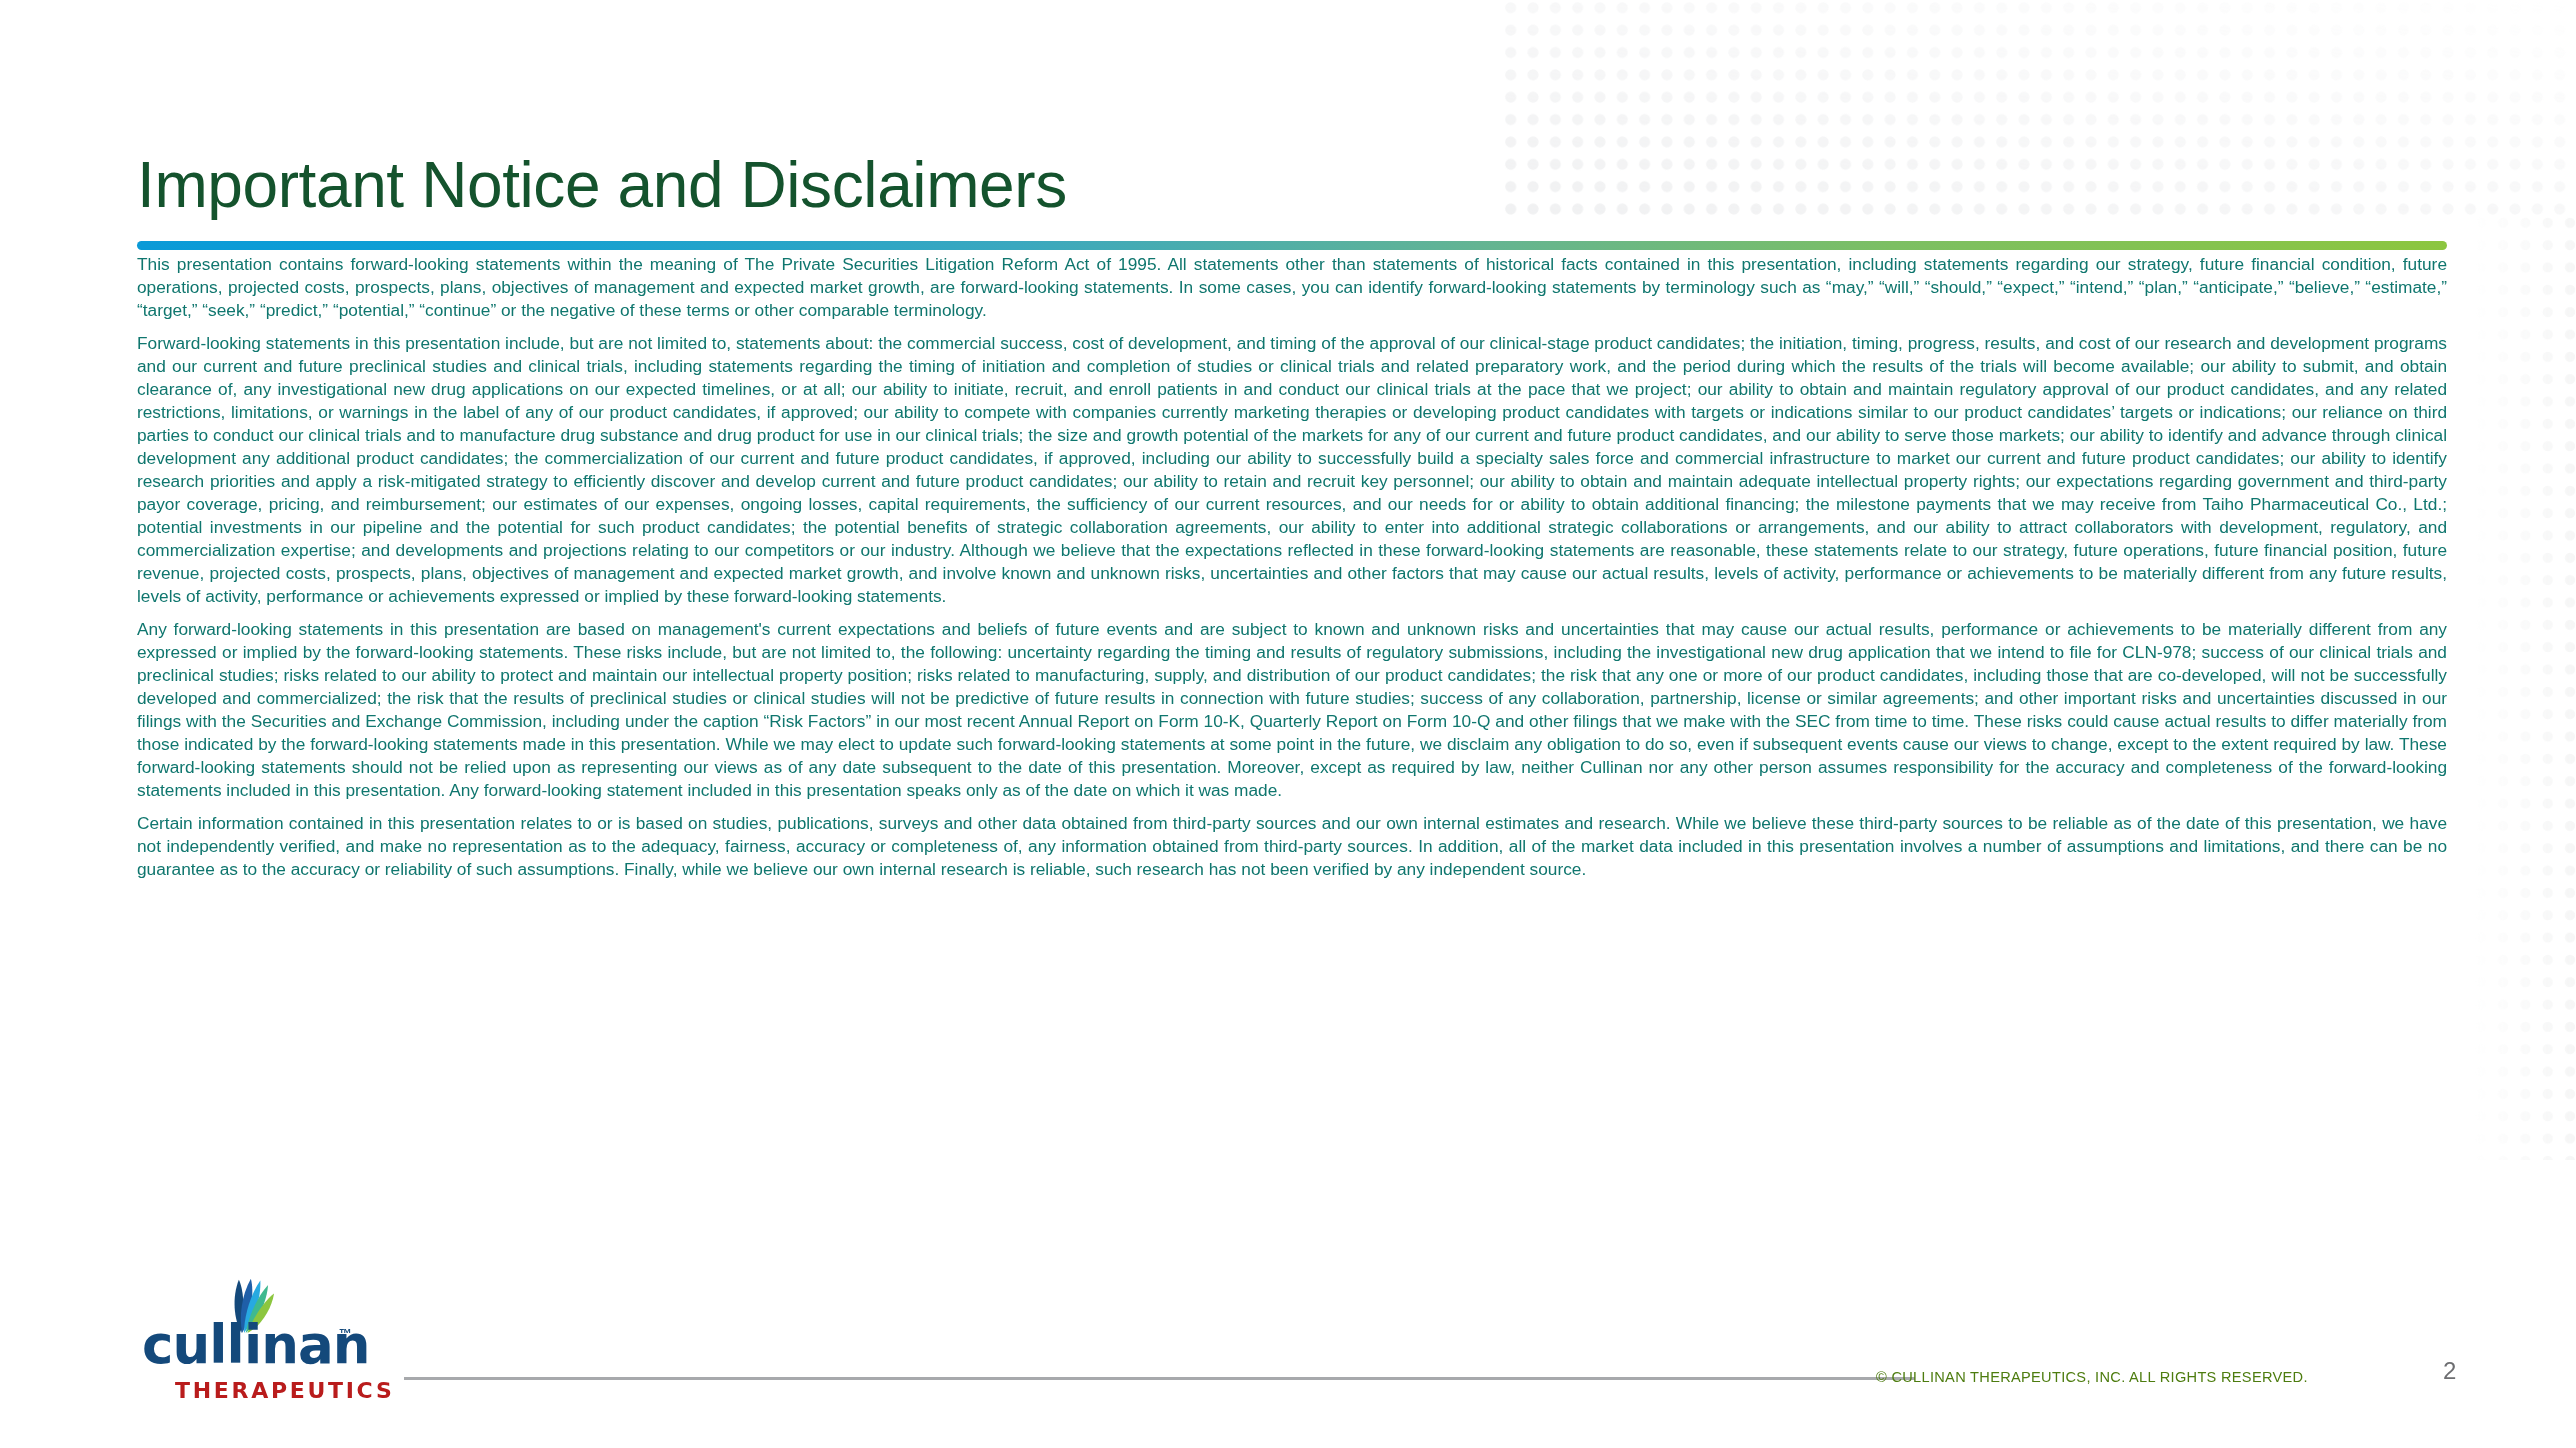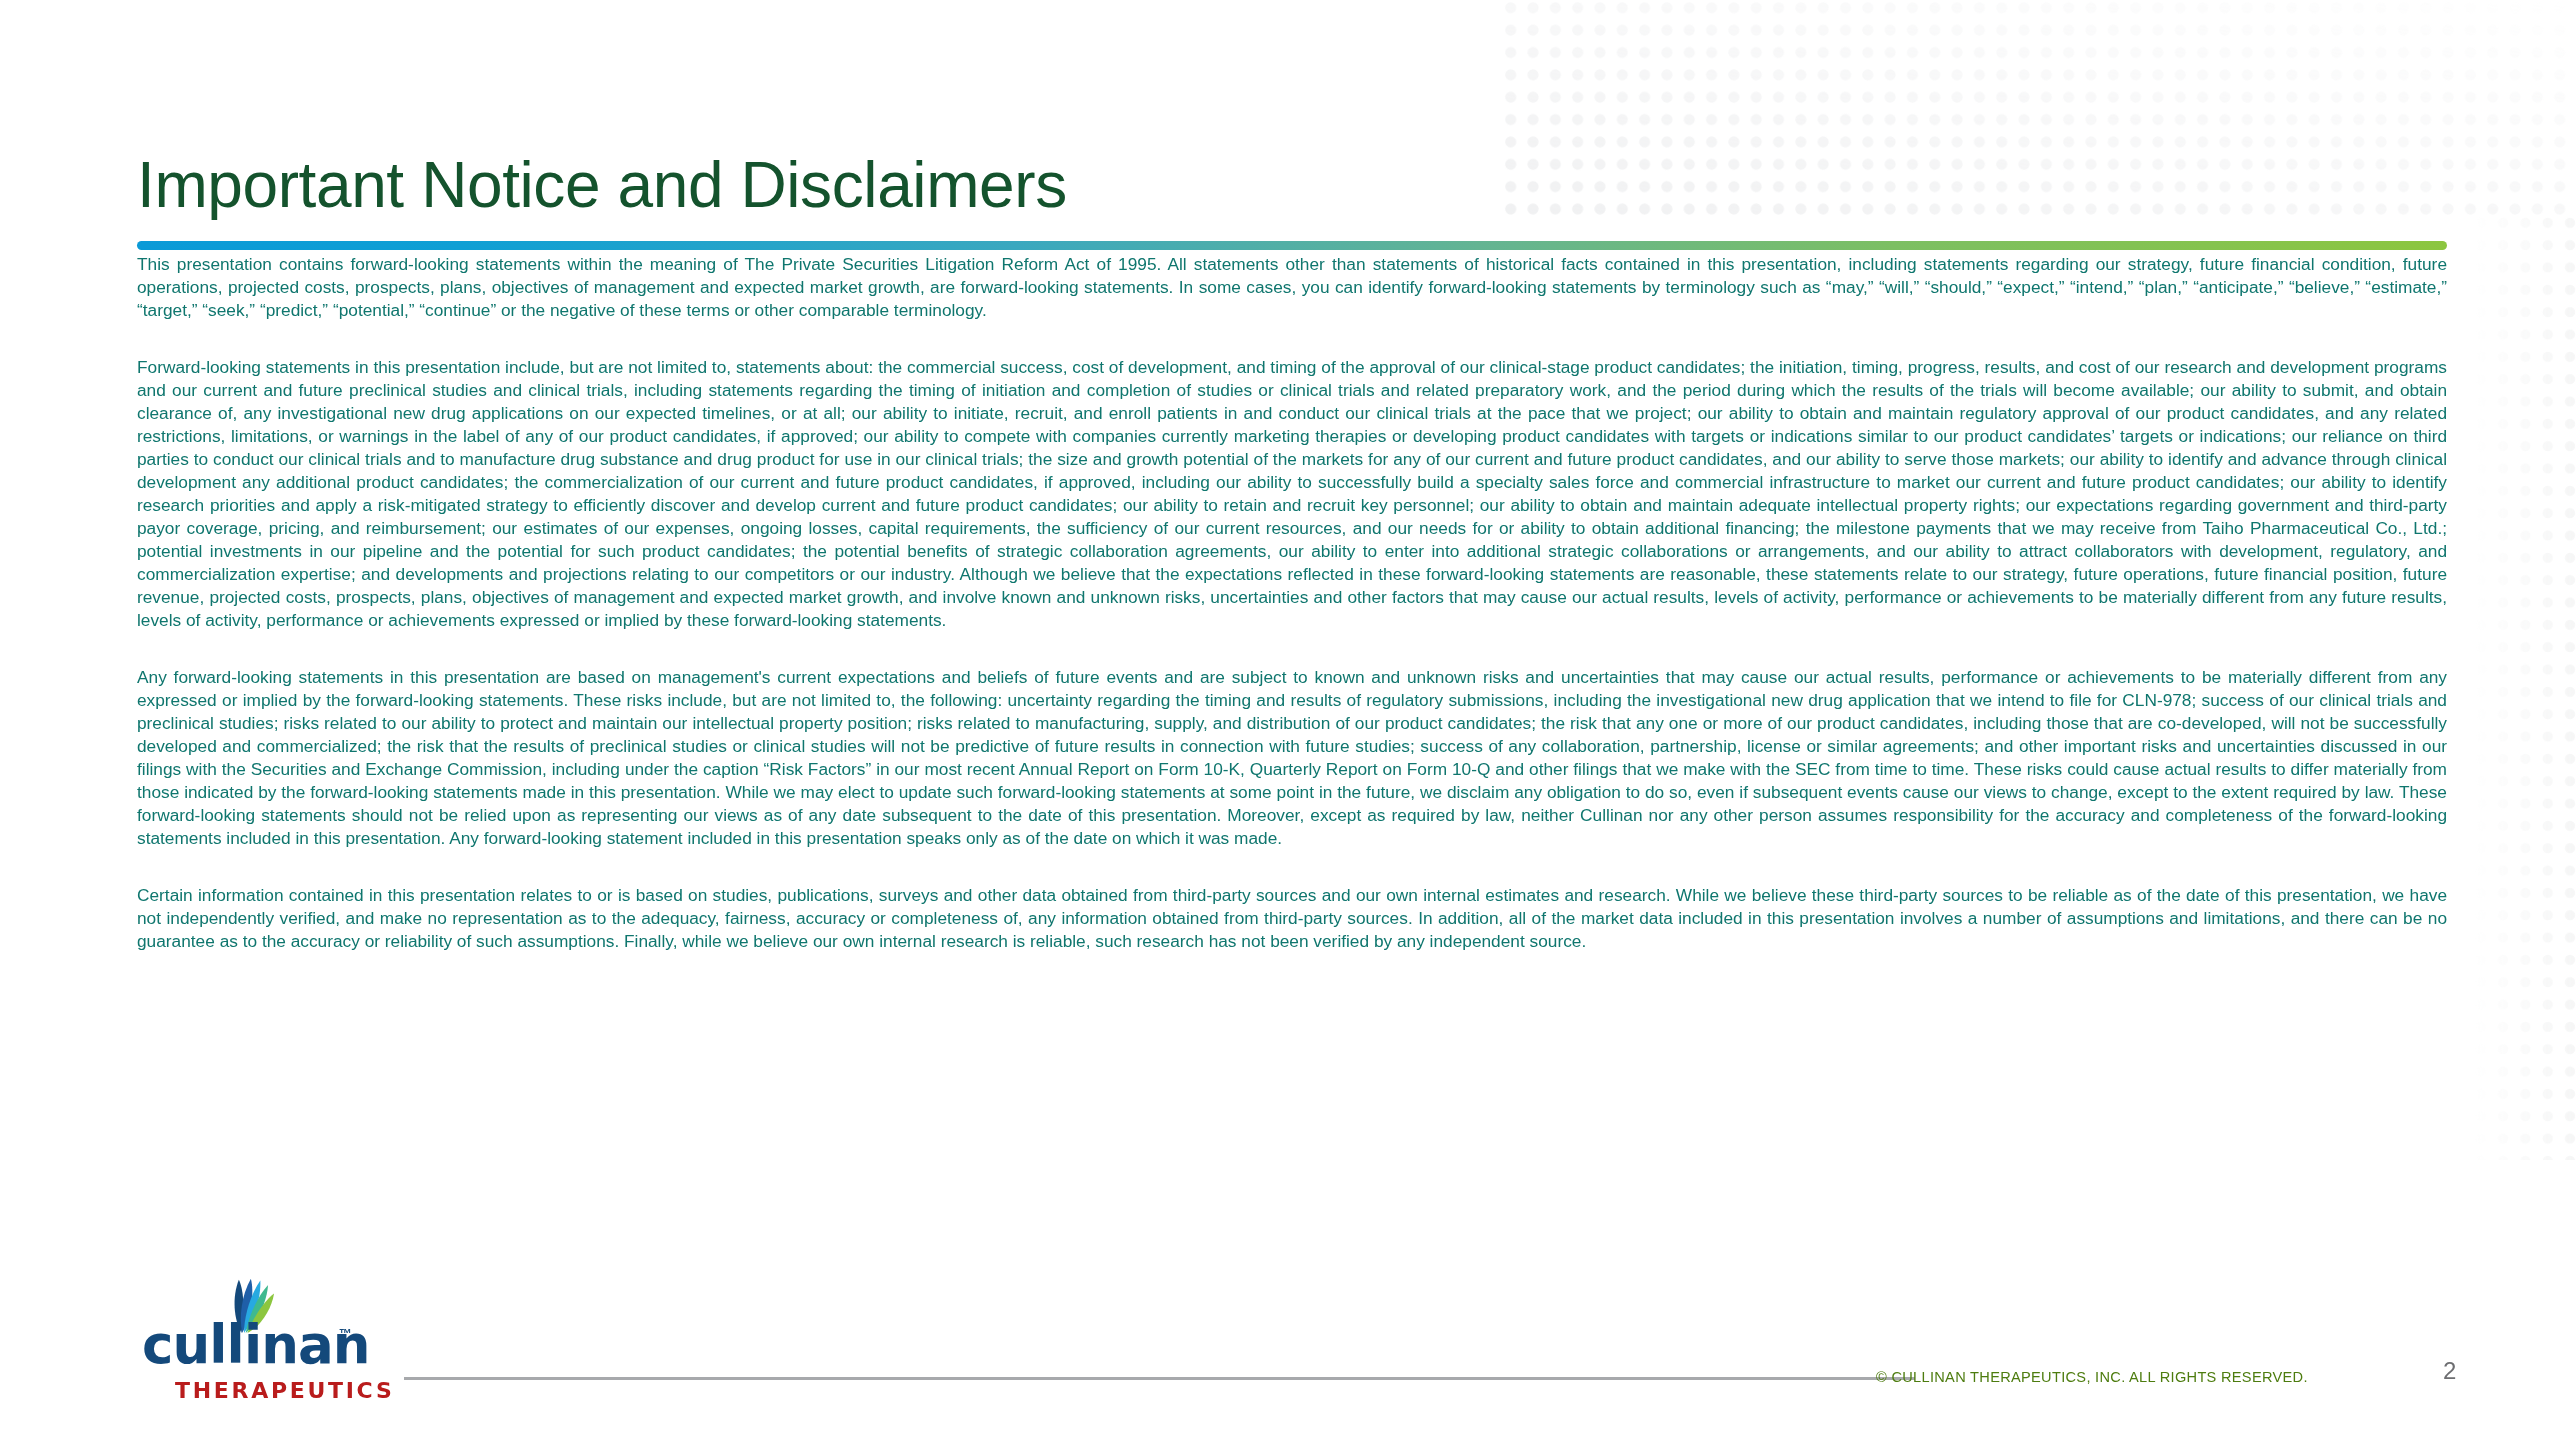"Forward-looking statements in this" .body p + p { margin-top: 34px -> 10px }
